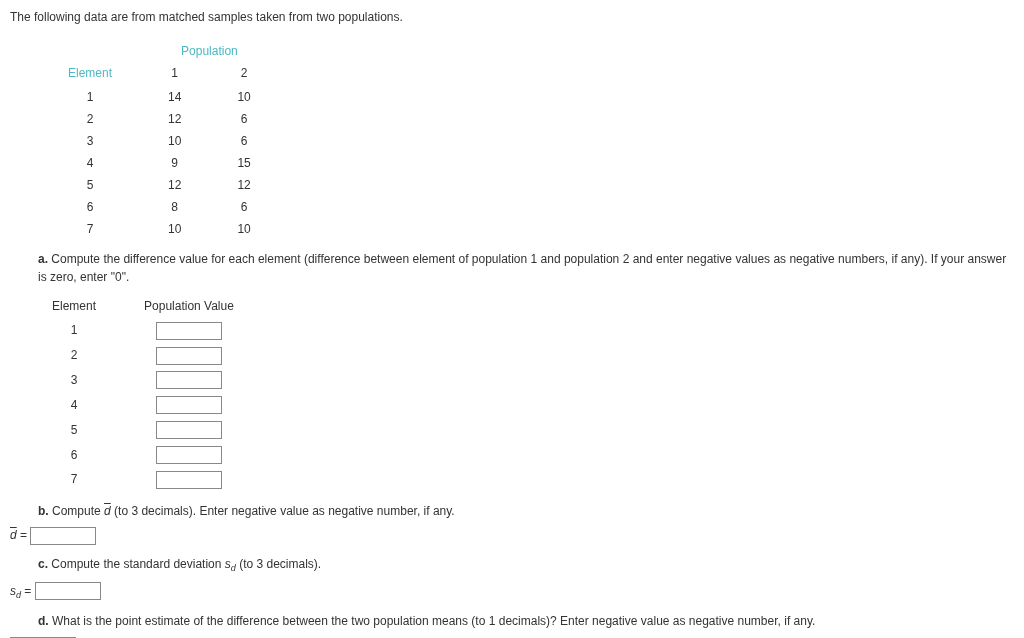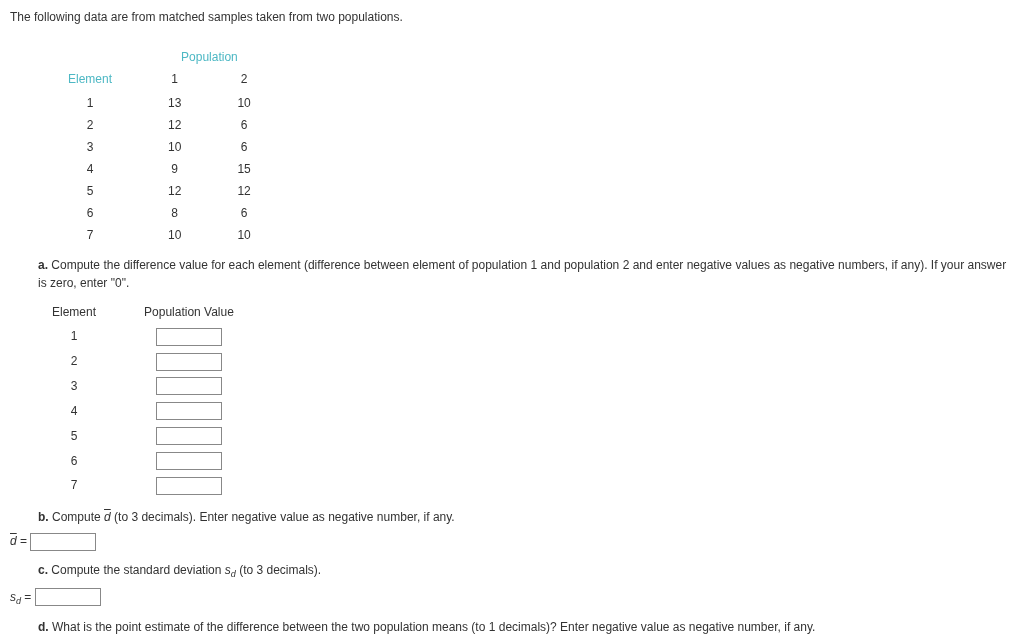"The following data are from" .intro { margin-bottom: 20px -> 14px }
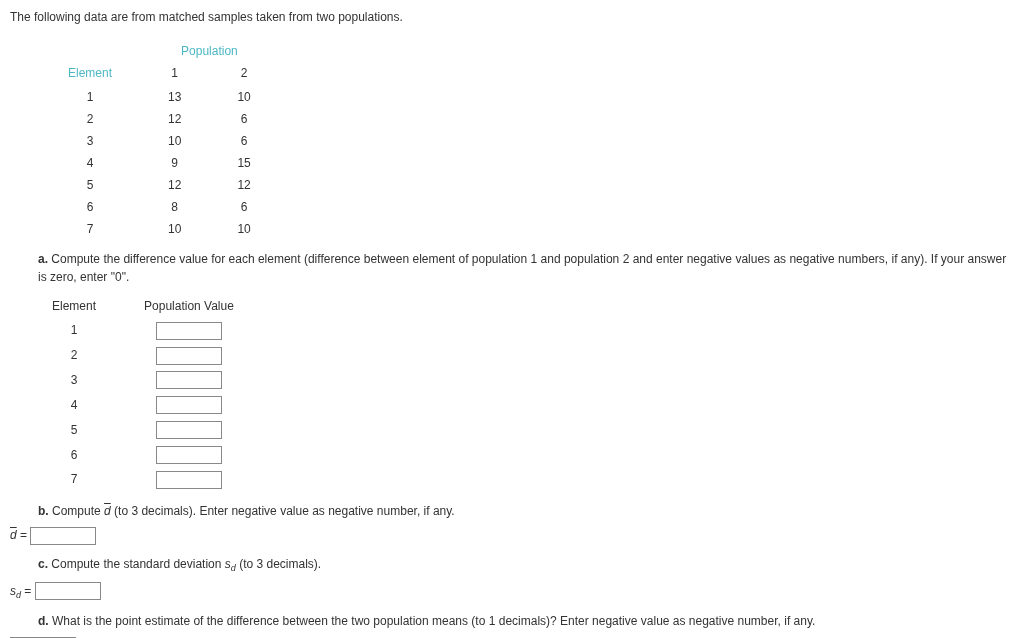"13" td { text: 13 -> 14 }
